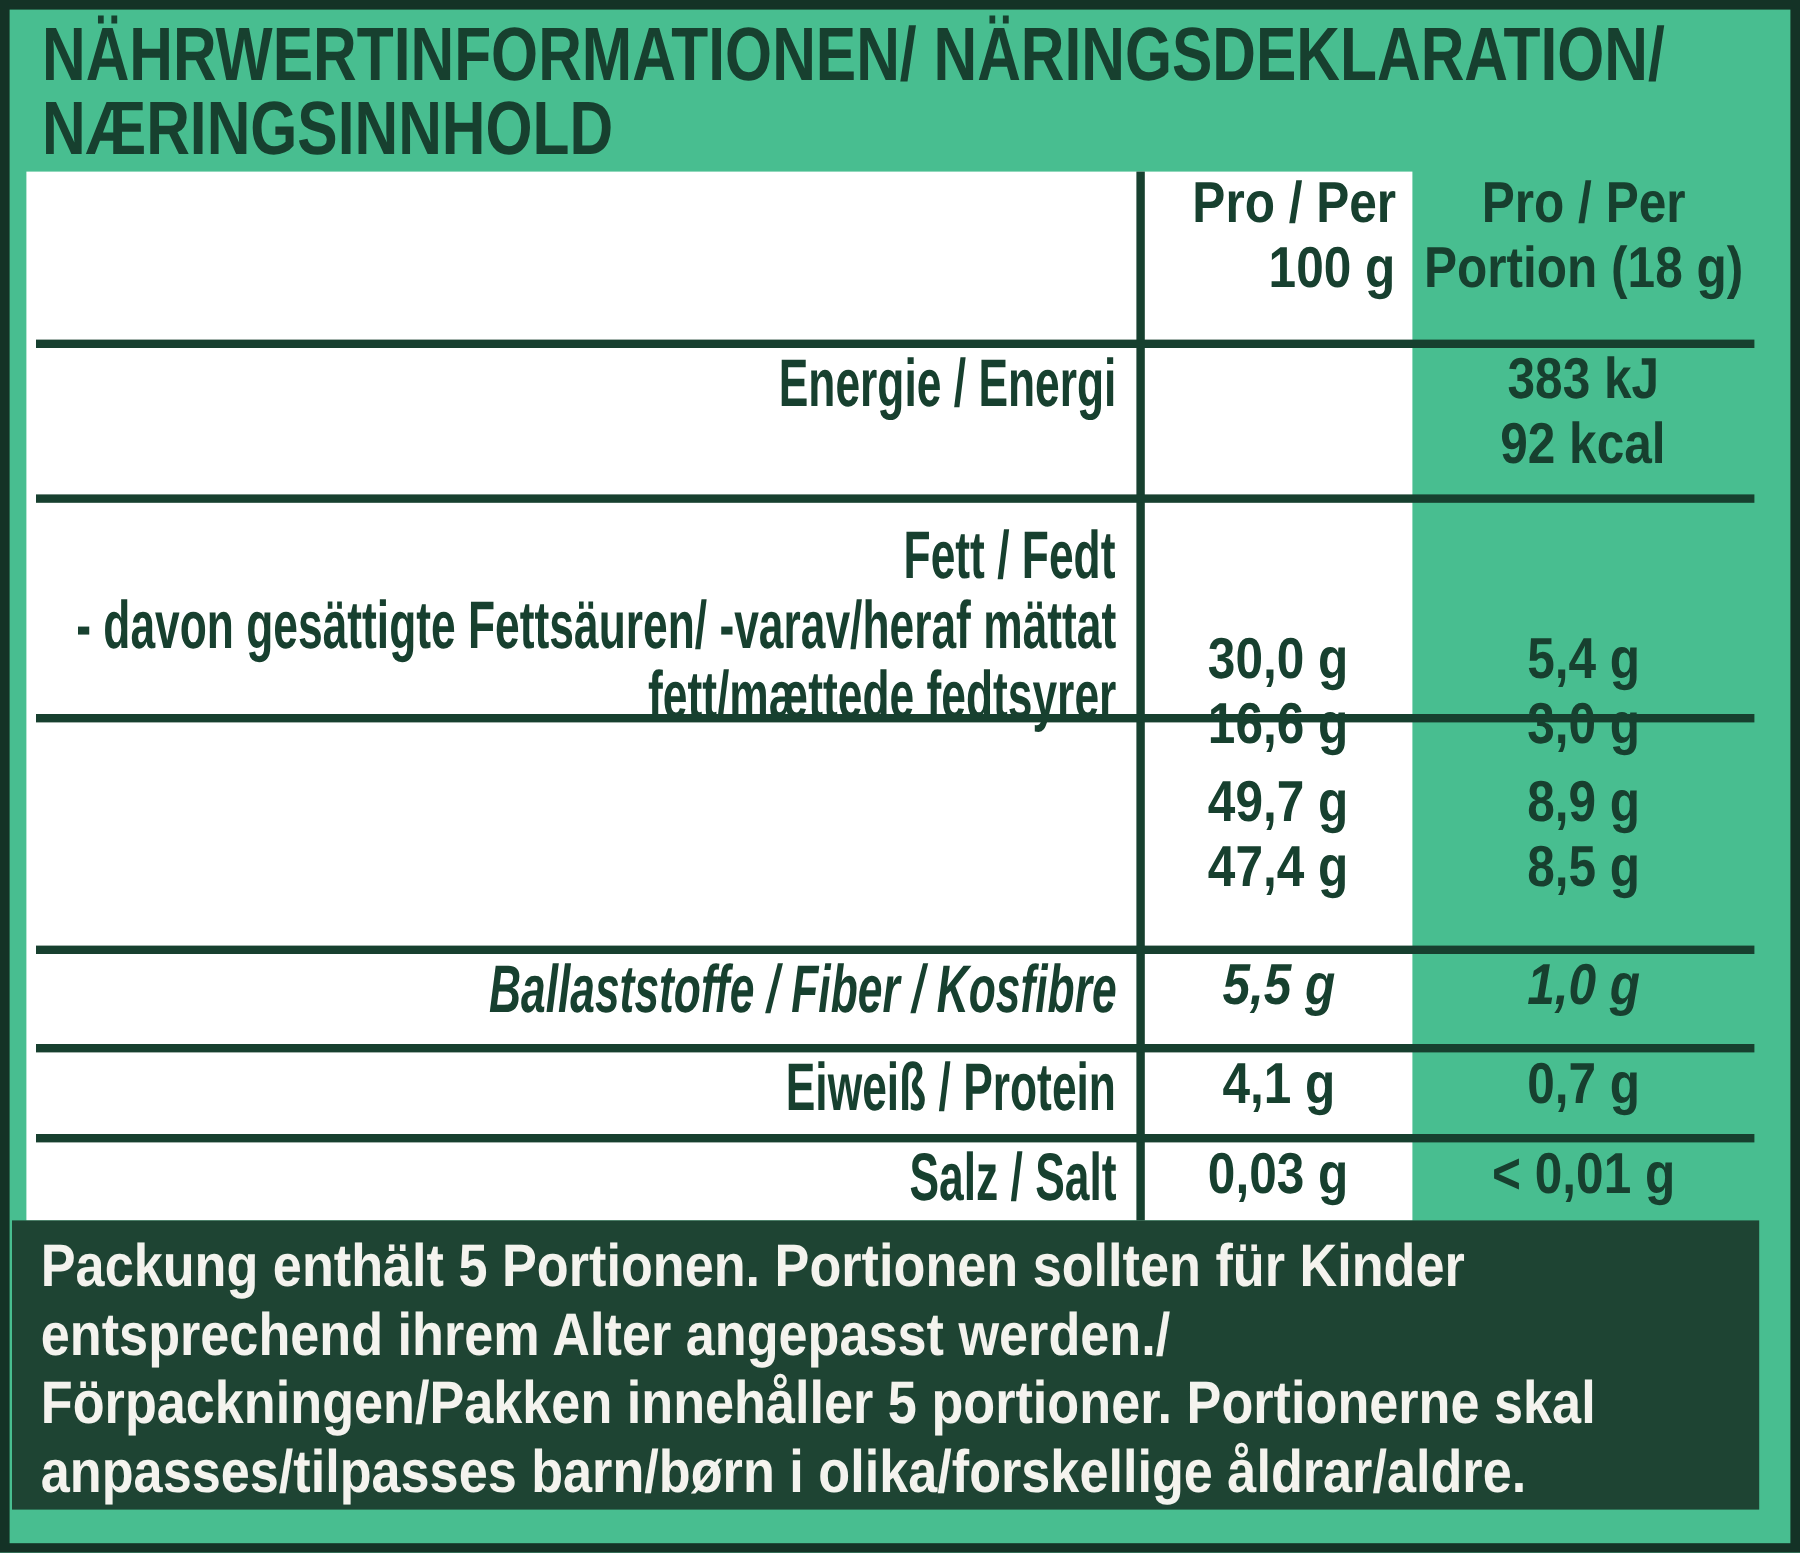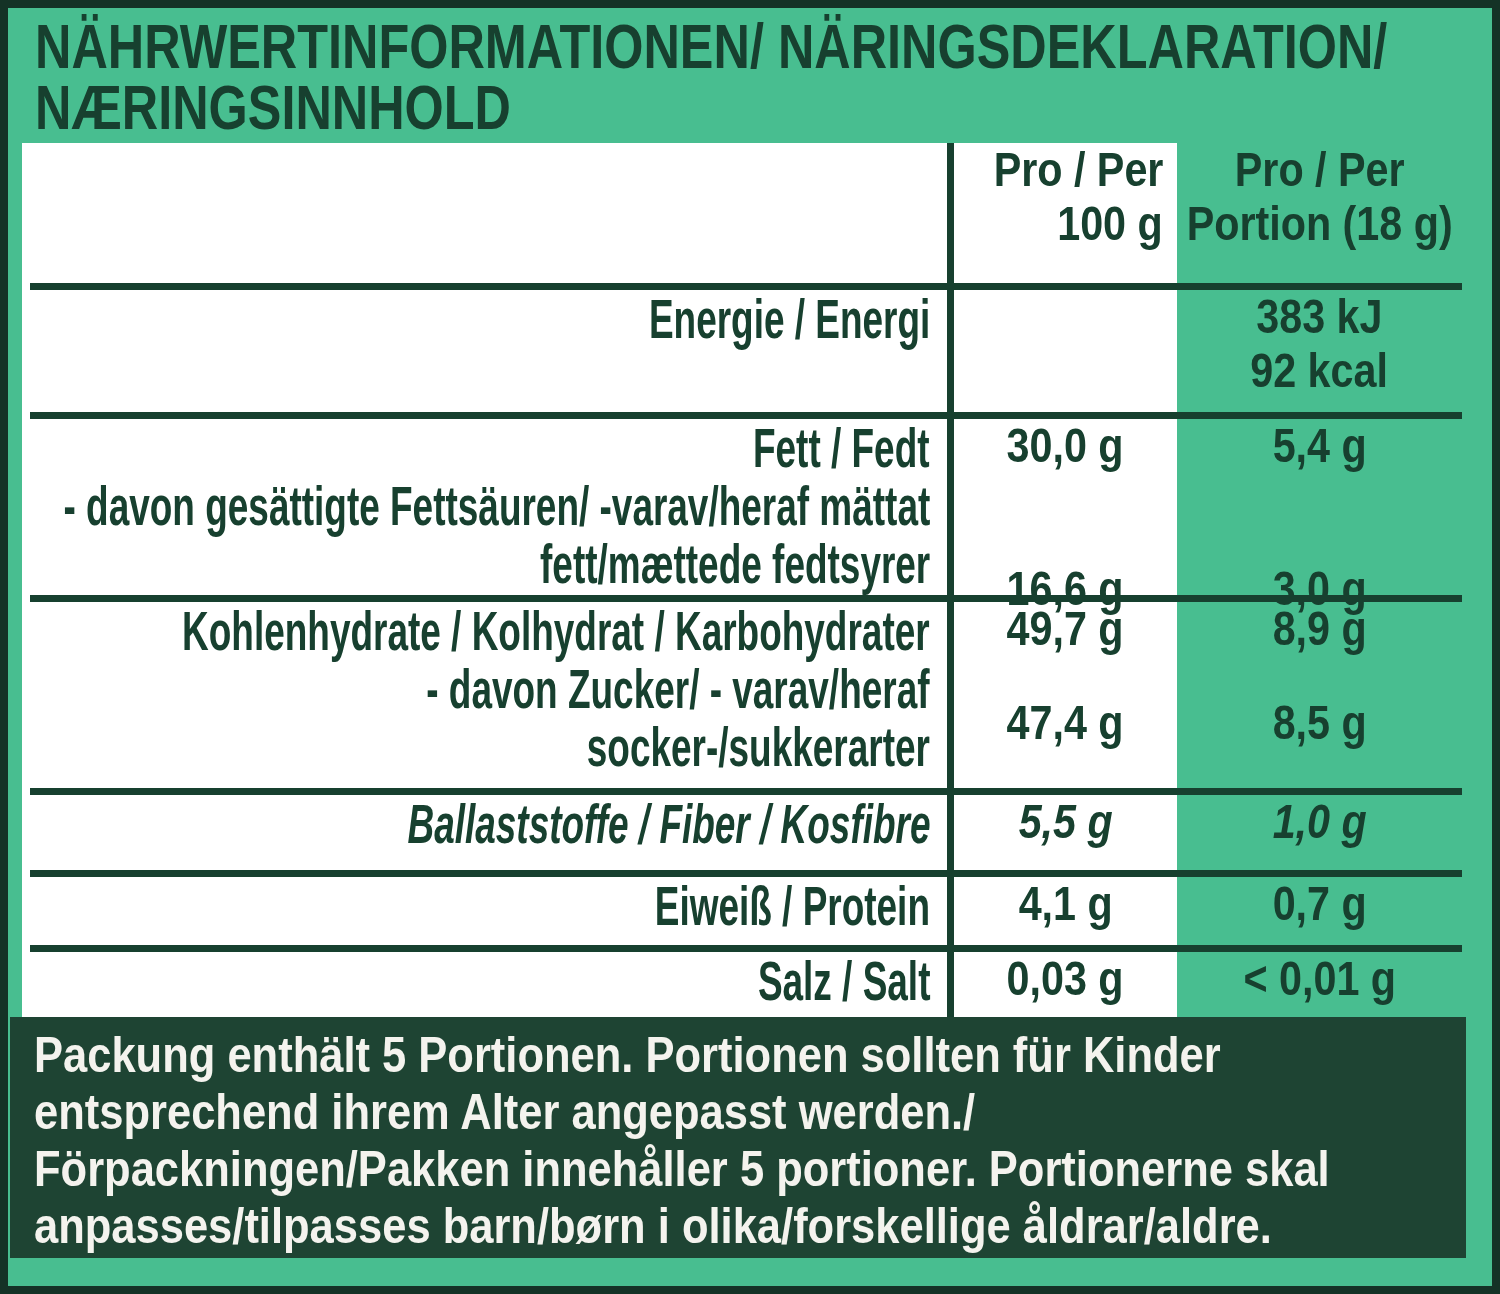"Fett / Fedt" .row-1 { top: 419px -> 434px }
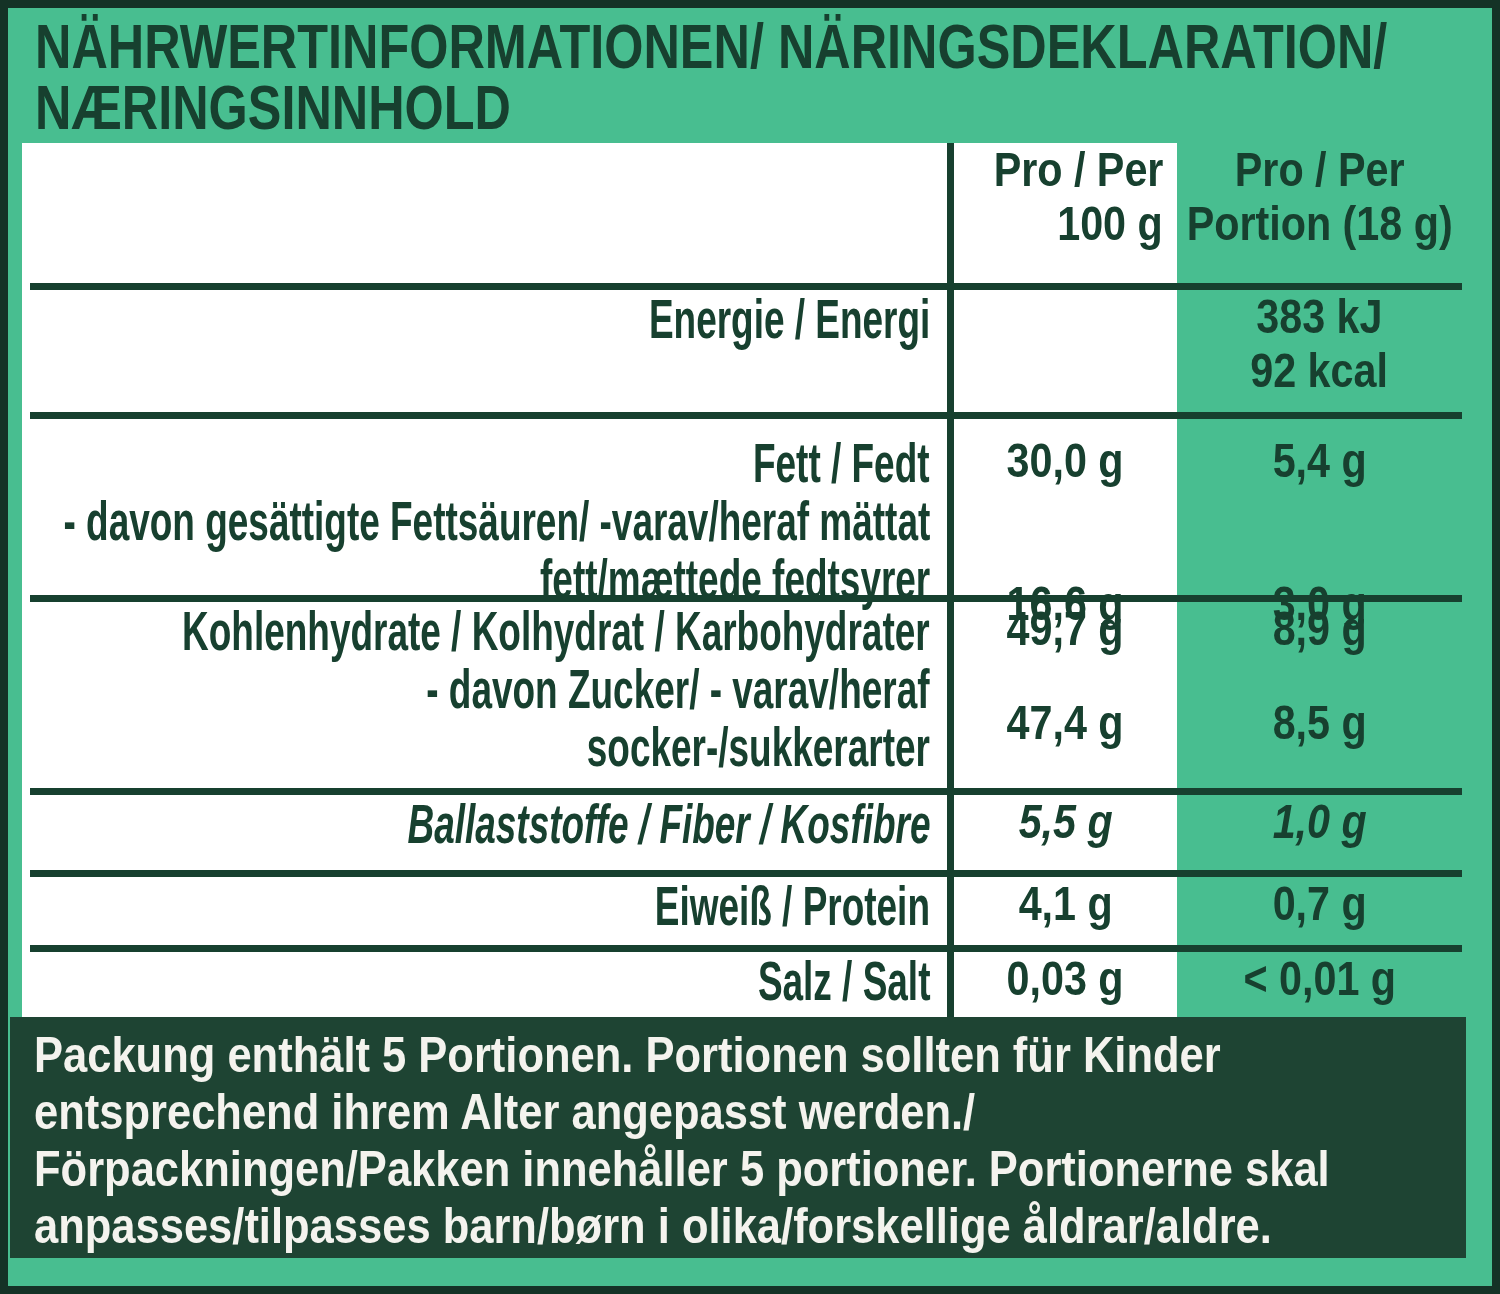"30,0 g" .cell.spread { justify-content: space-between -> flex-end }
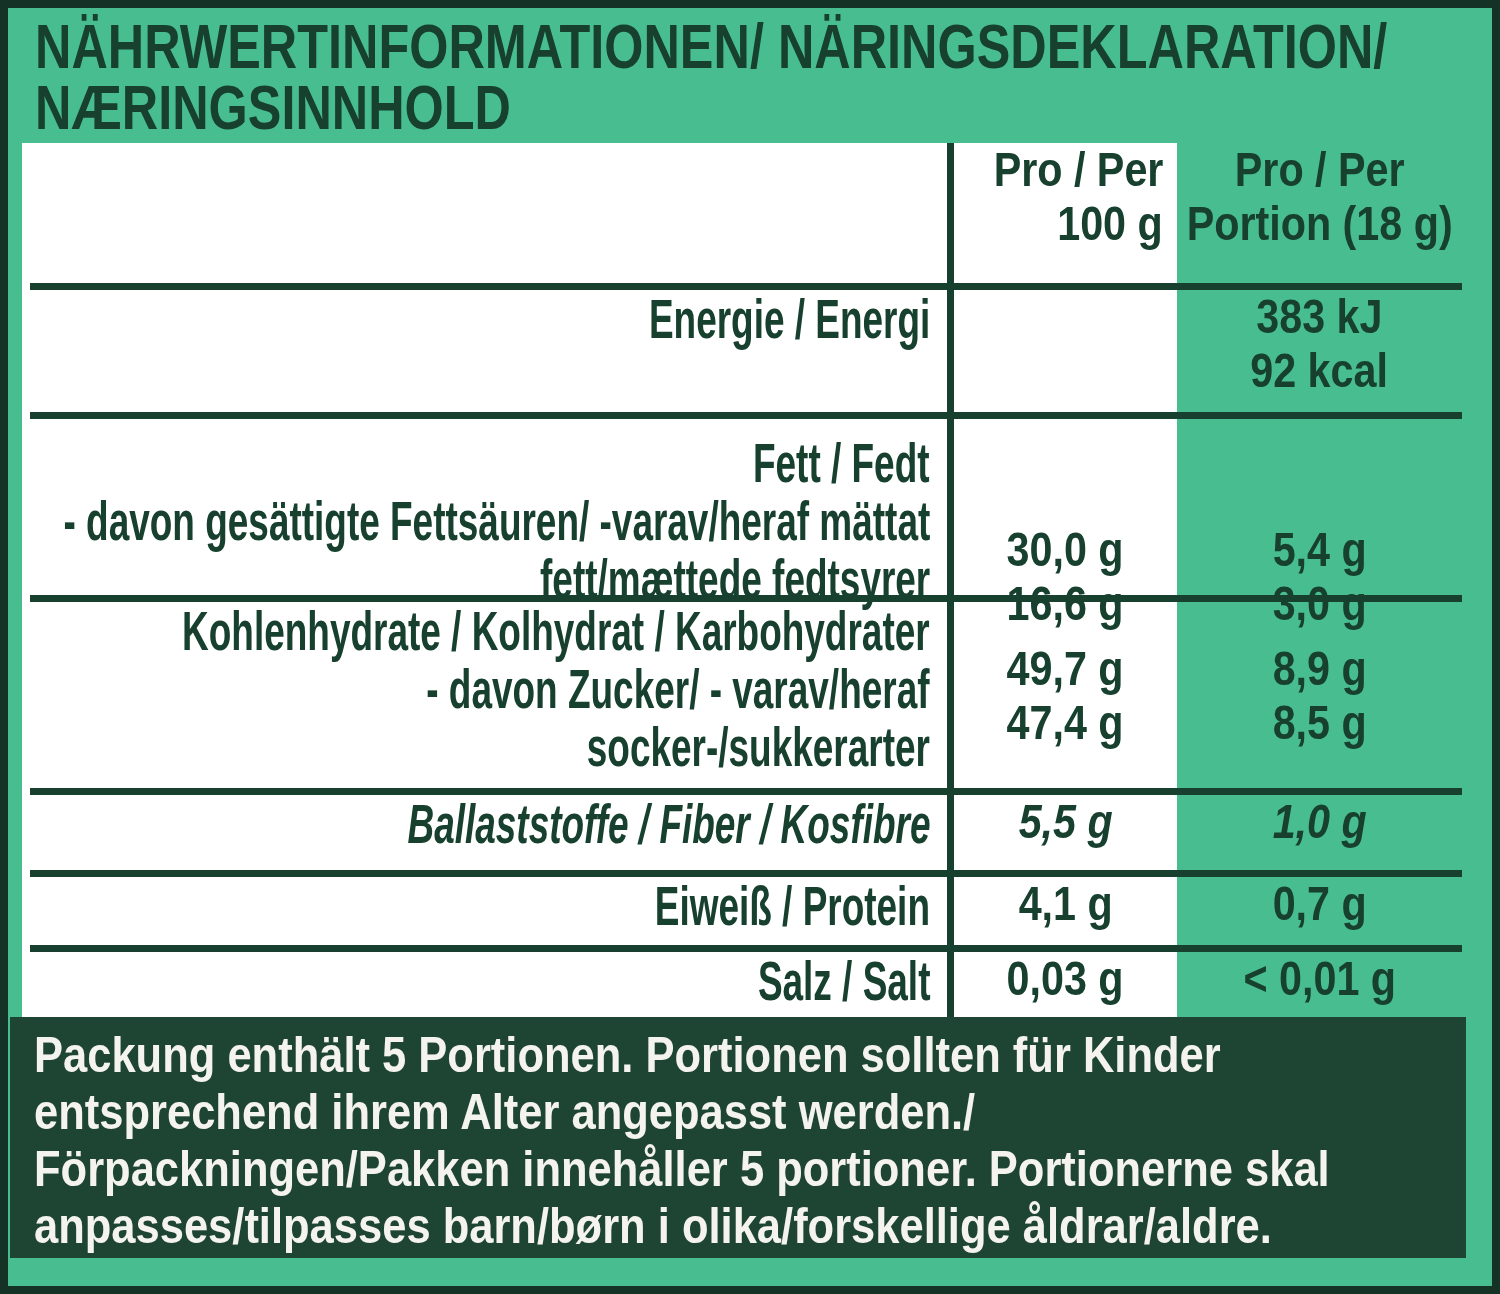"Kohlenhydrate / Kolhydrat /" div.cell { html: <div> <span>Kohlenhydrate / Kolhydrat / Karbohydrater</span> <span>- davon Zucker/ - varav/heraf</span> <span>socker-/sukkerarter</span> </div> -> none }
